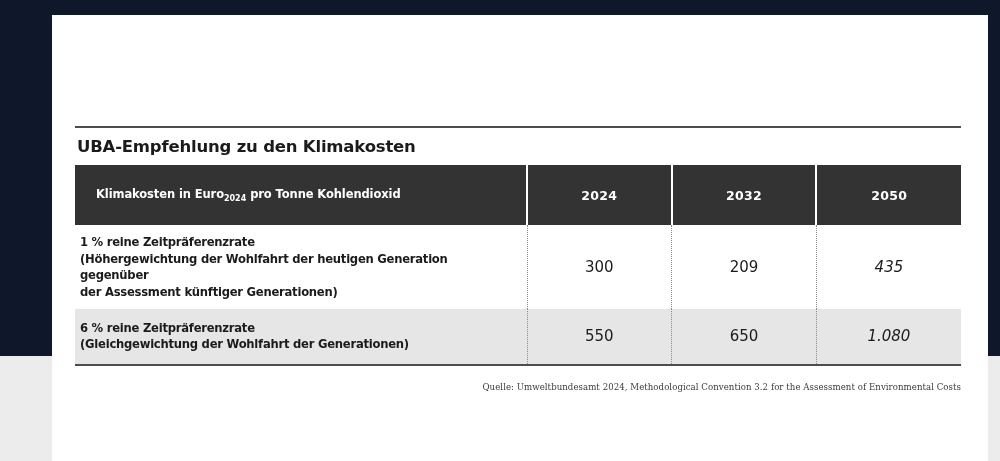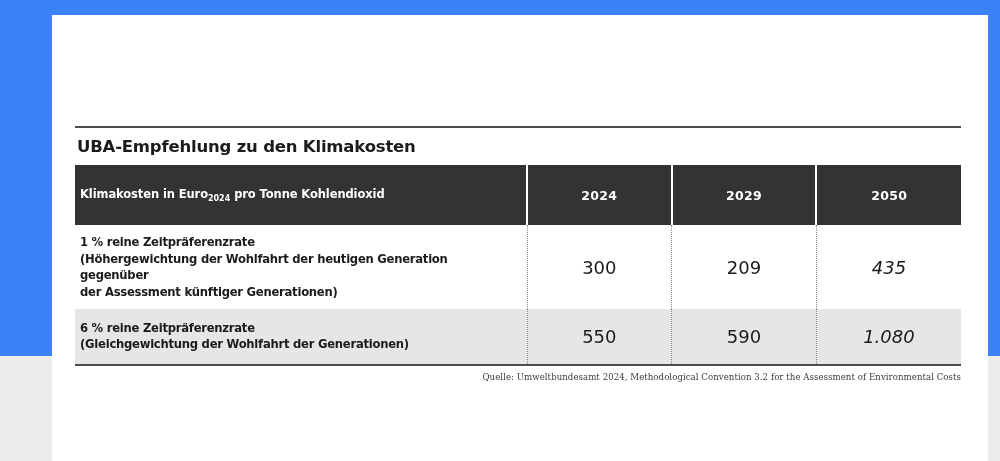"UBA-Empfehlung zu den Klimakosten" #screen { background: #3b82f6 -> #0f172a }
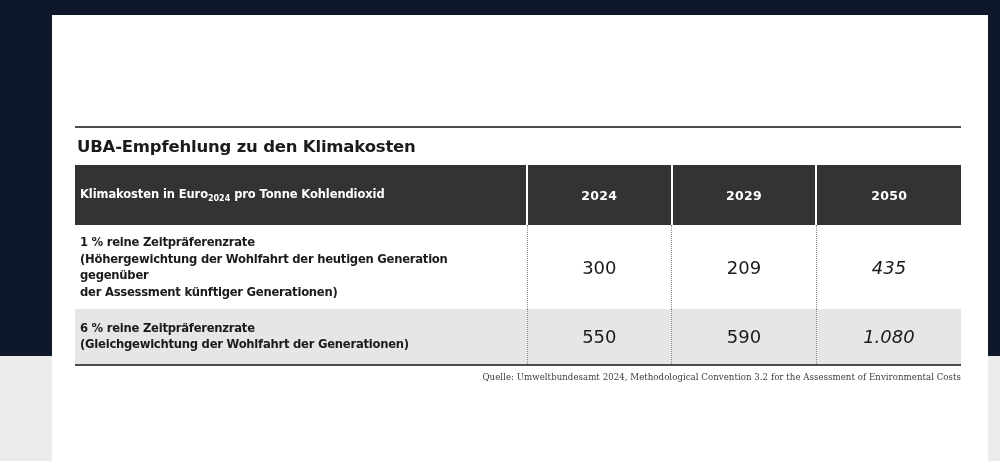"Klimakosten in Euro2024 pro Tonne" th.h-label { padding-left: 5px -> 21px }
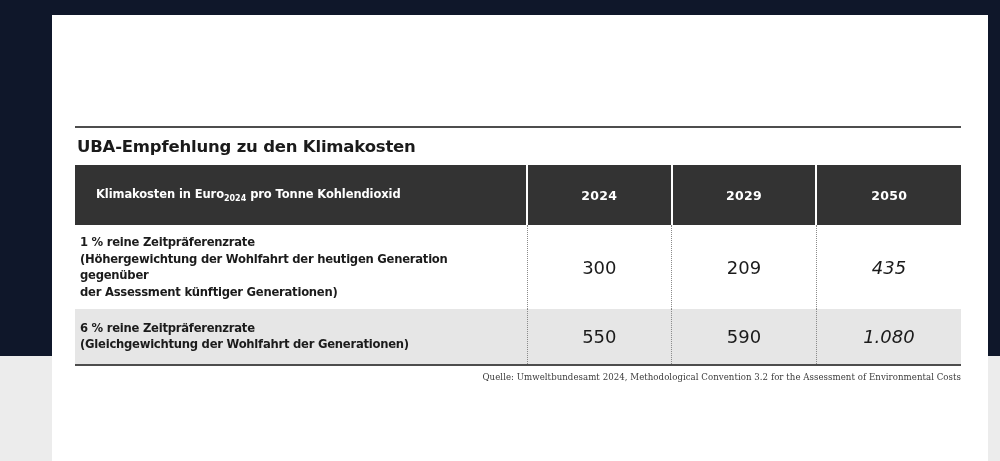"2029" th.h-year { text: 2029 -> 2032 }
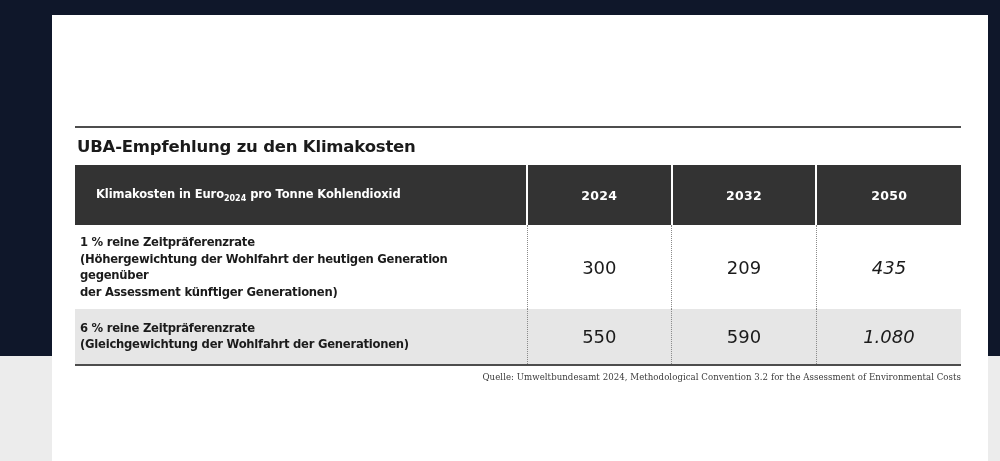"300" td.t-num { font-size: 18px -> 15px }
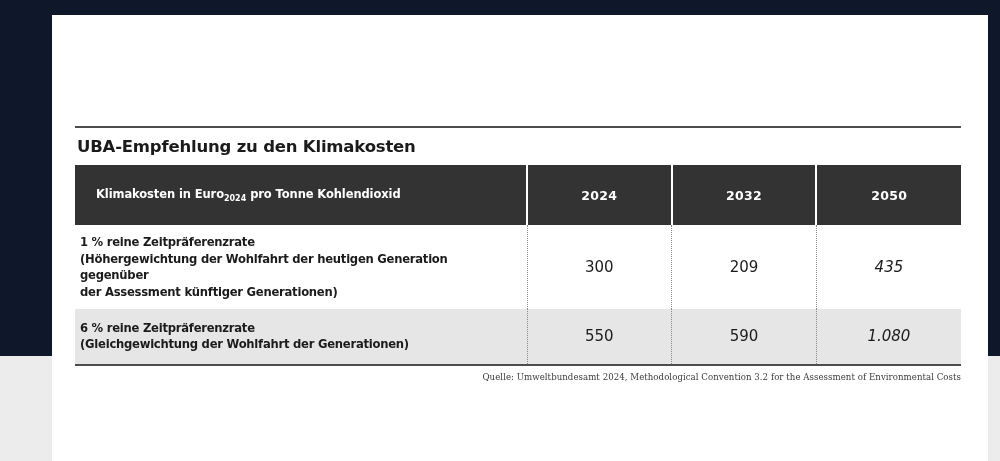"590" td.t-num { text: 590 -> 650 }
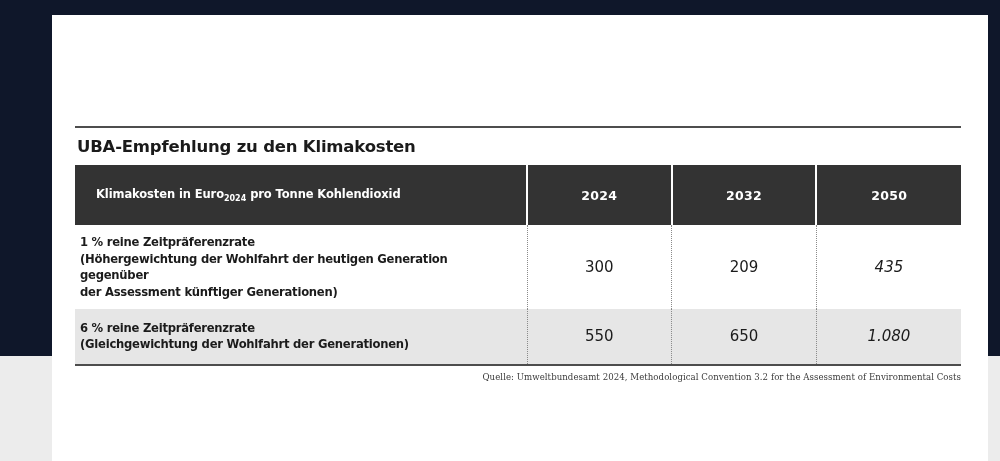"Quelle: Umweltbundesamt 2024," .source { padding-top: 6px -> 16px }
